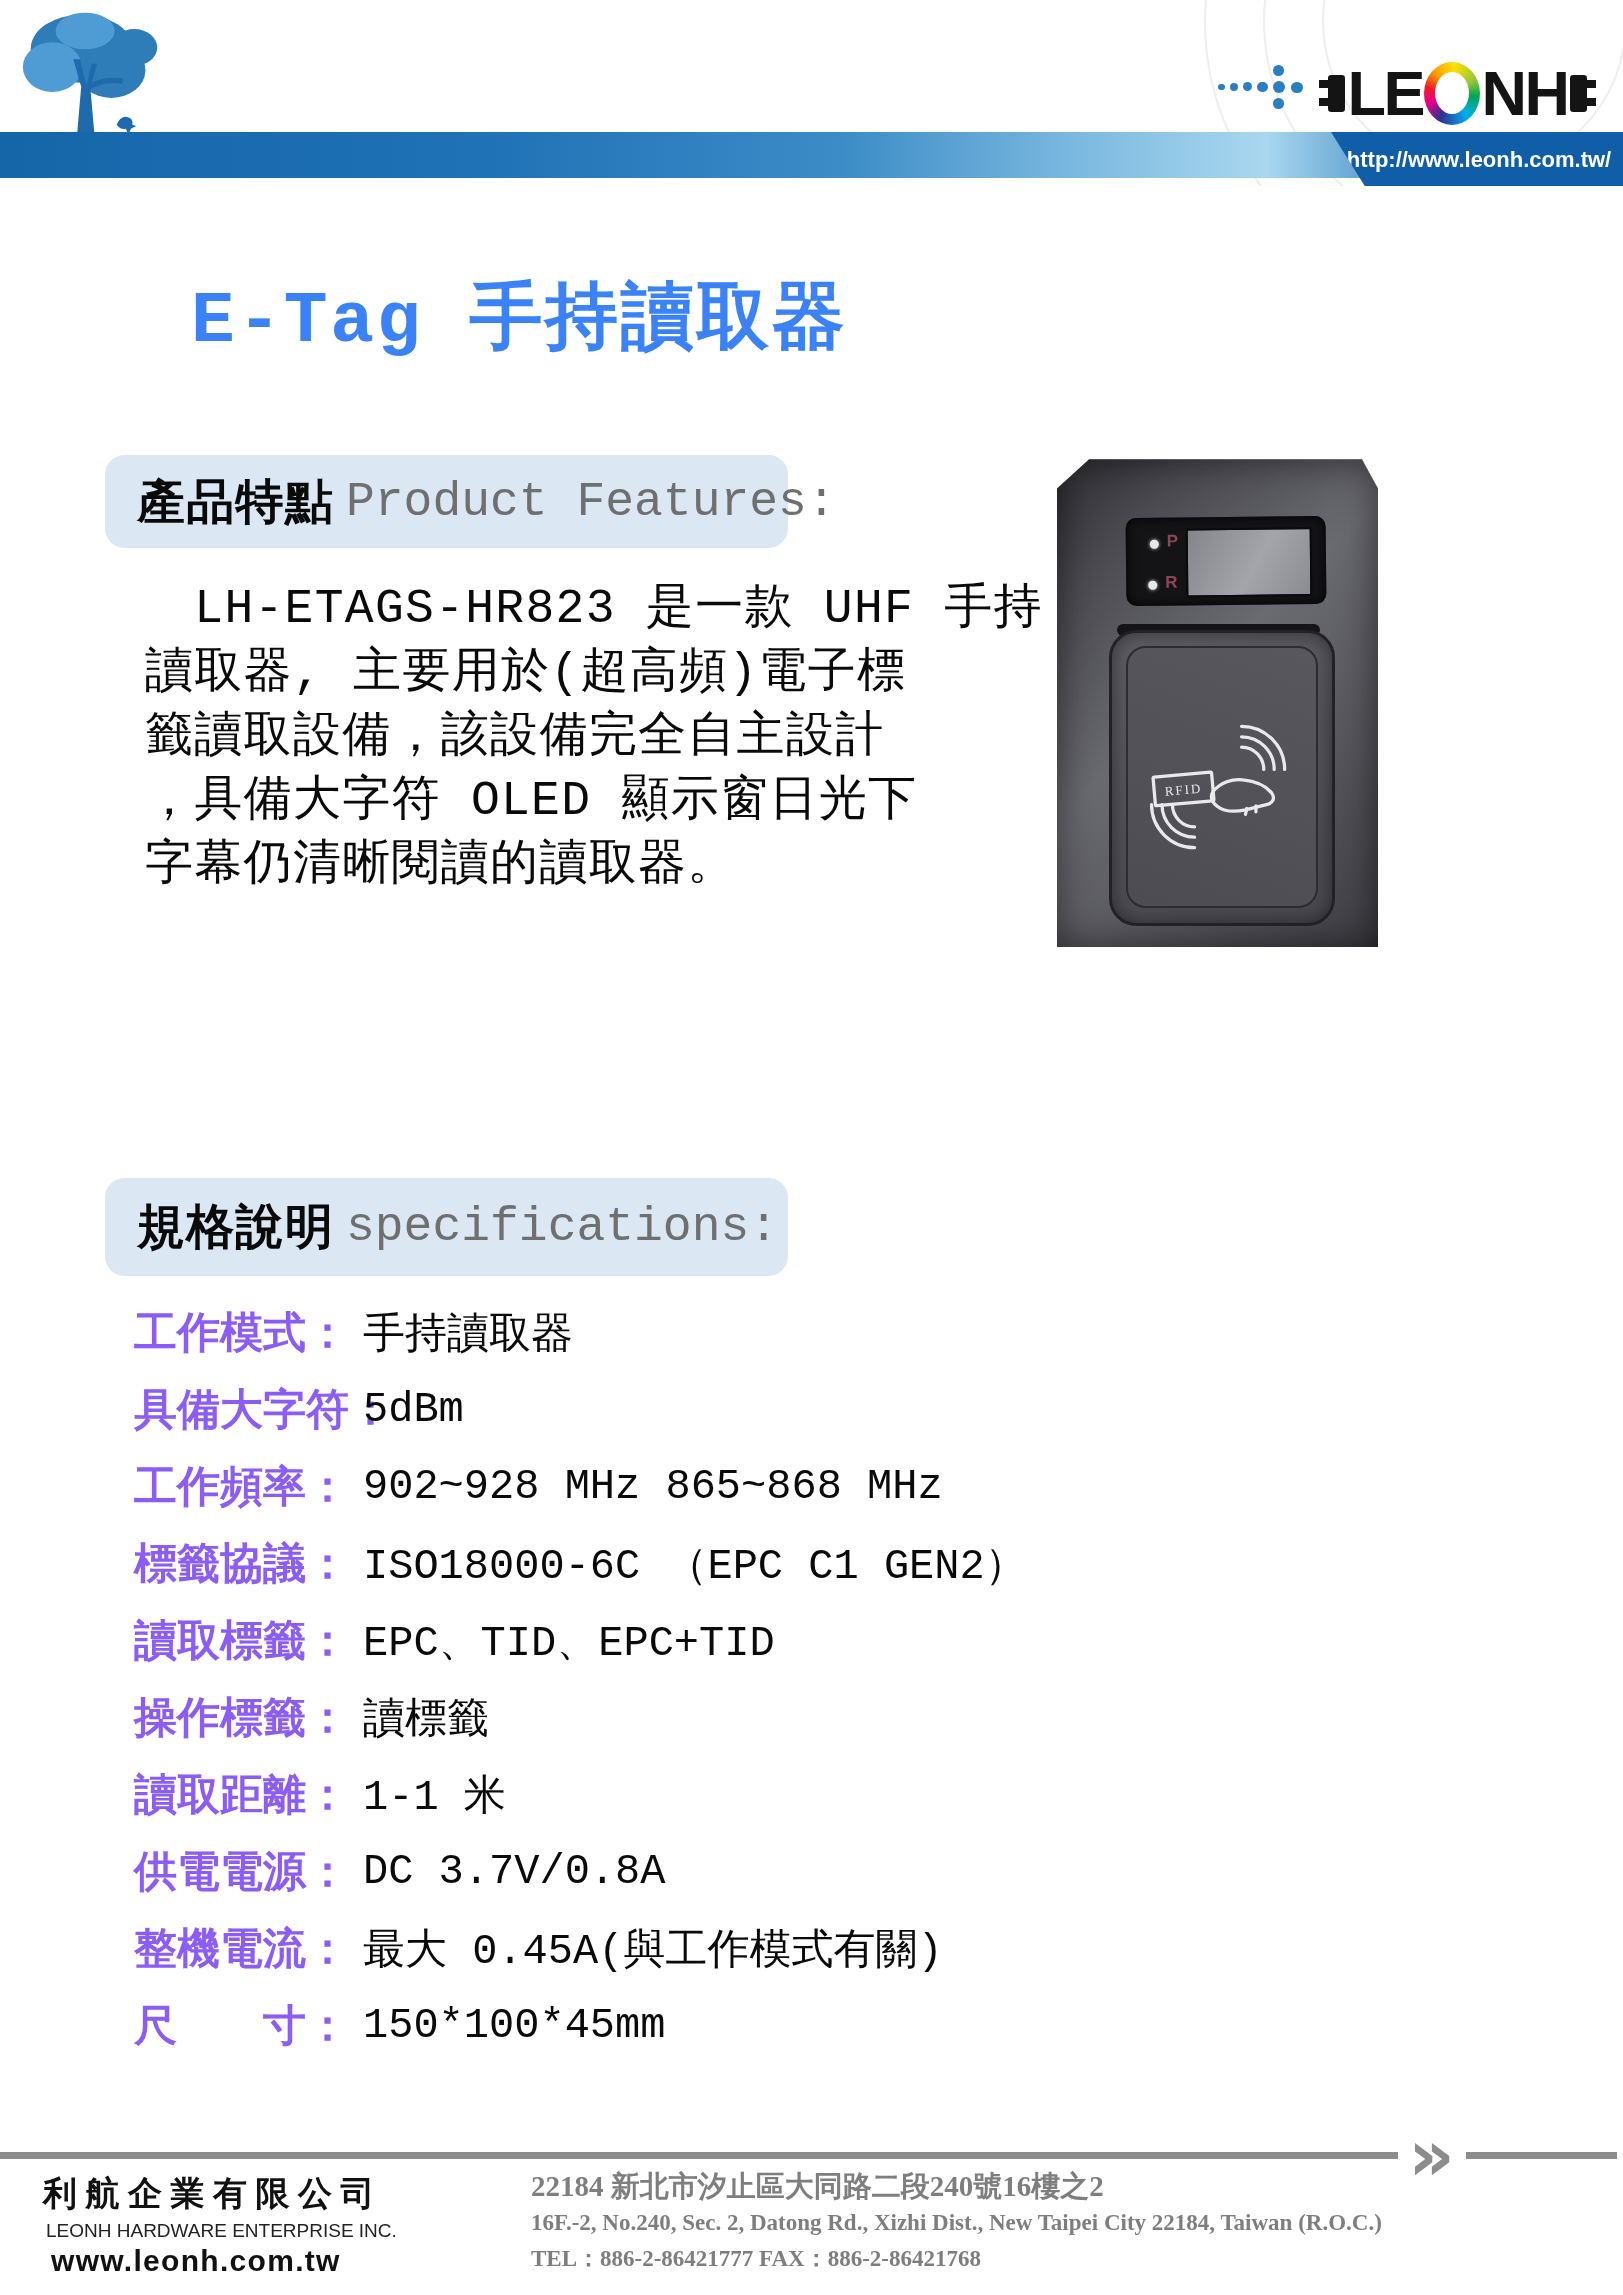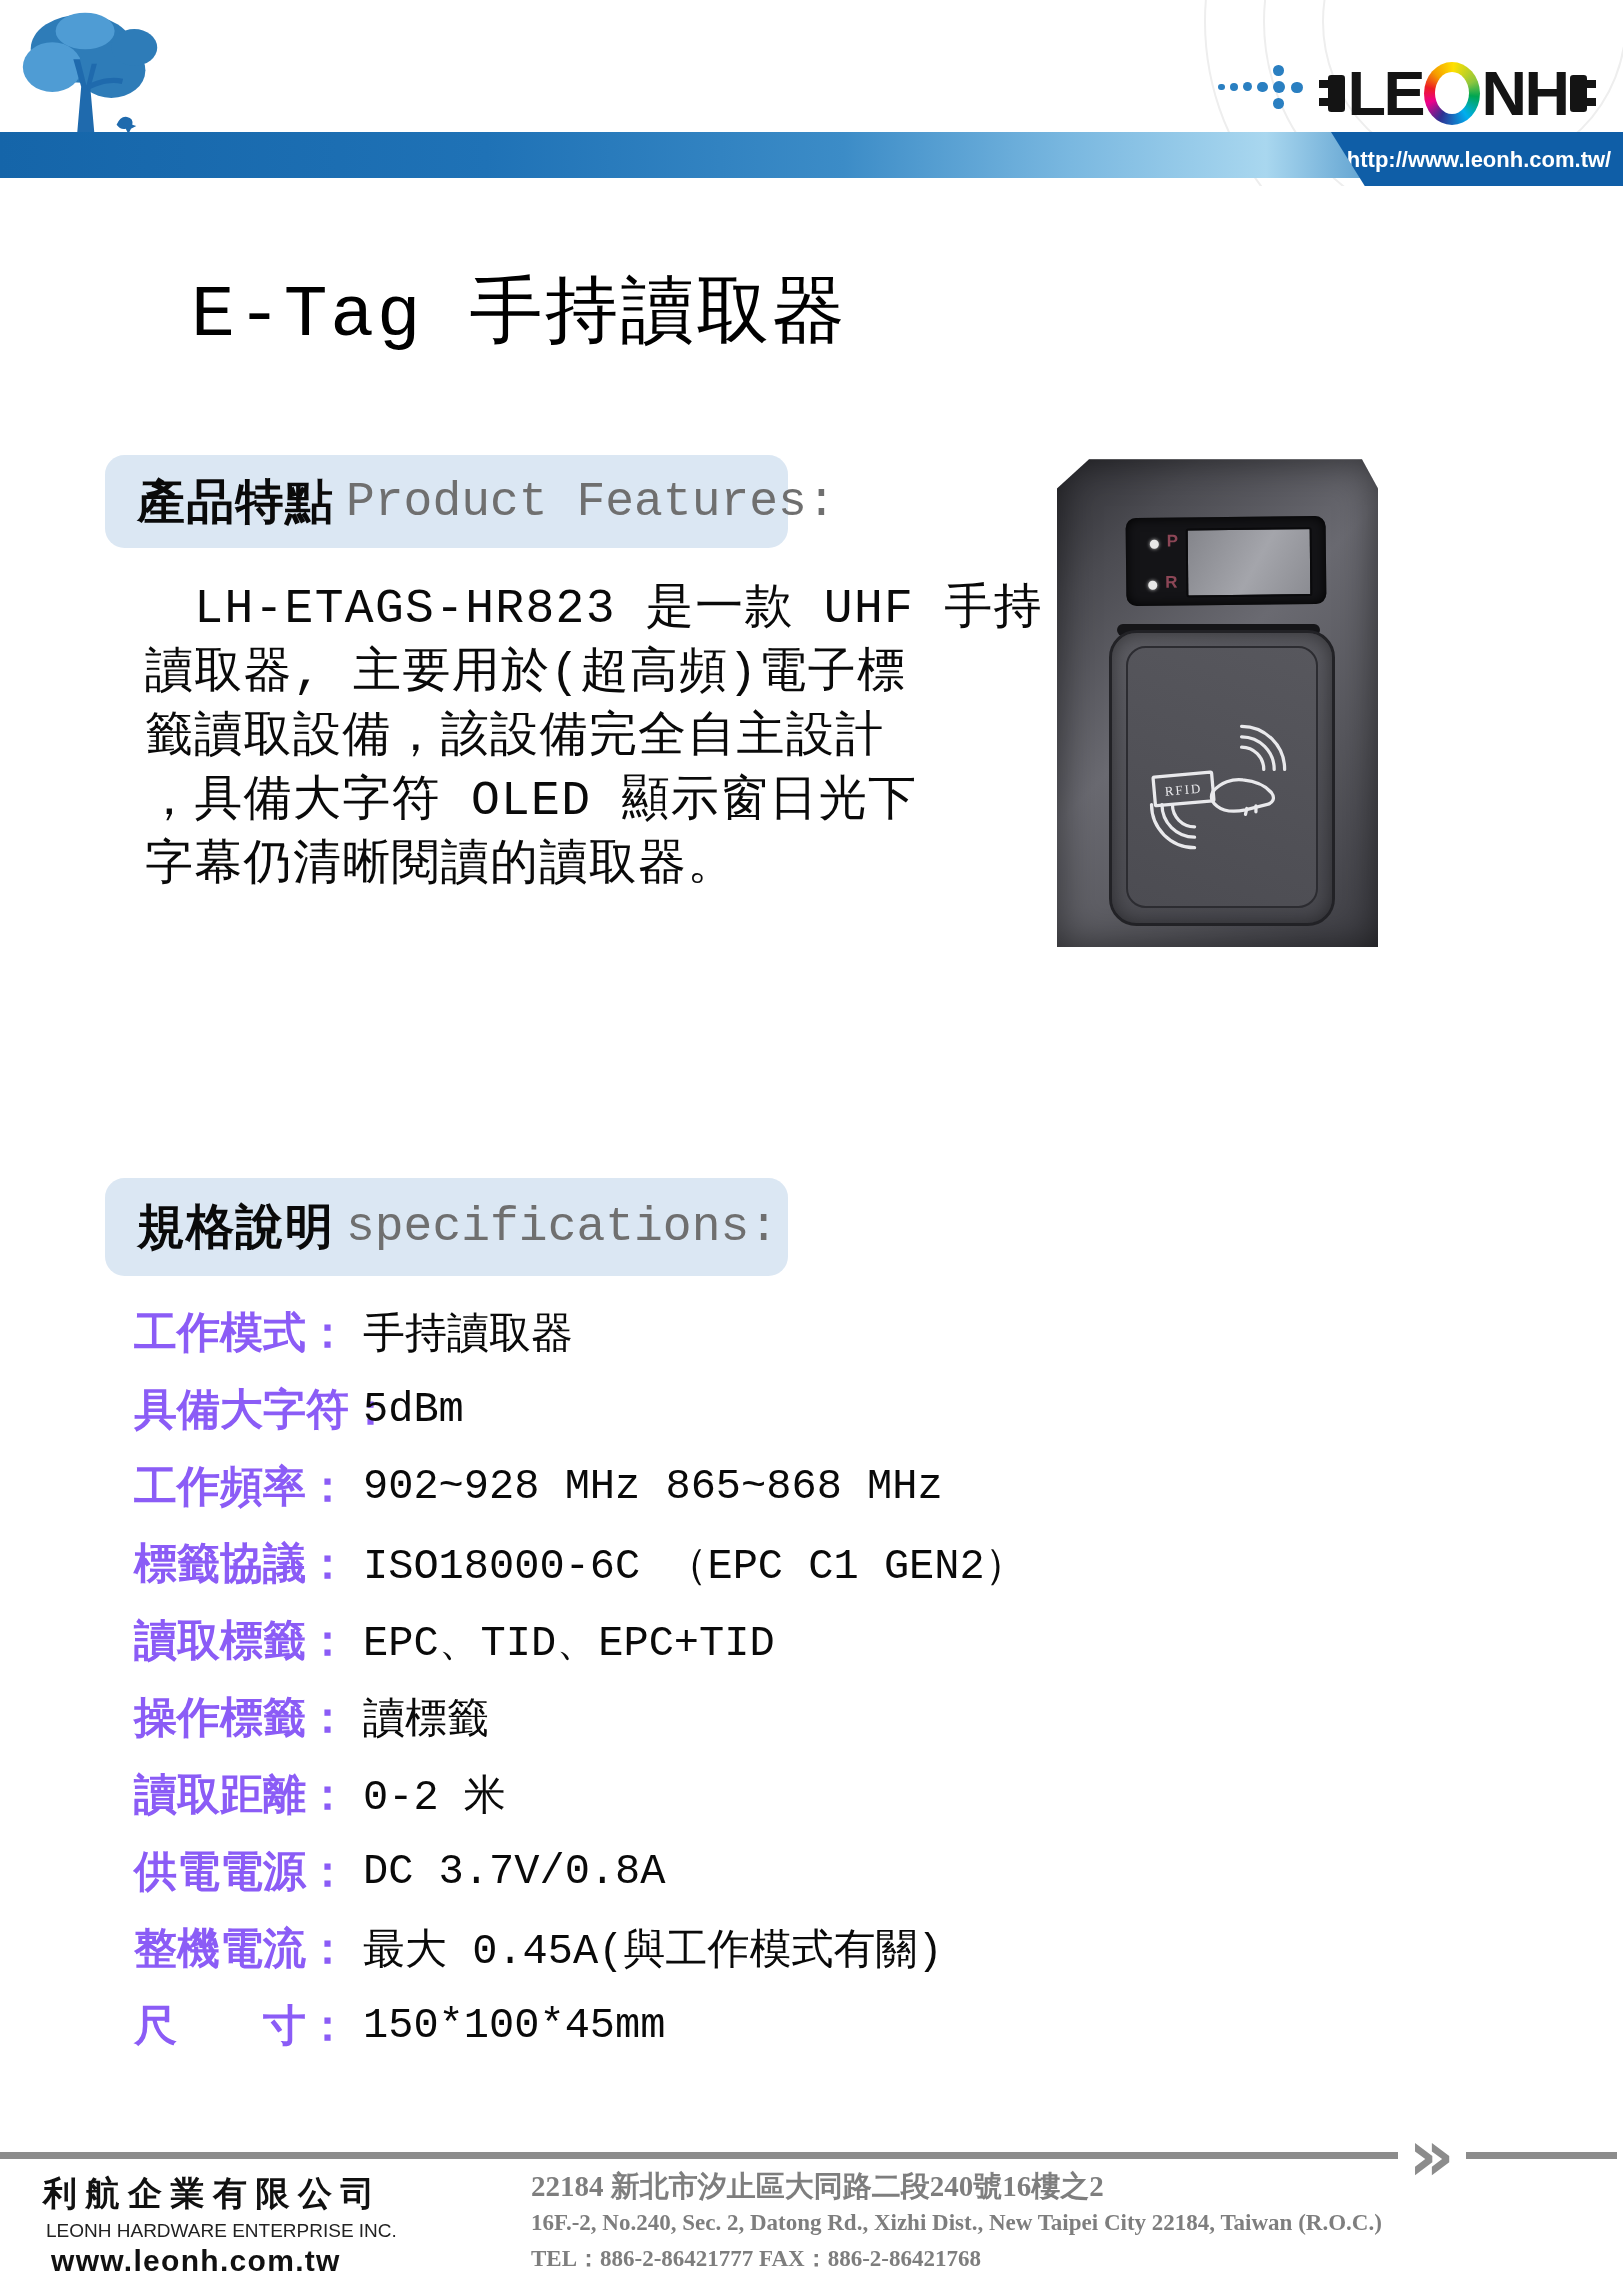"E-Tag 手持讀取器" .title { color: #000000 -> #3b82f6; font-weight: normal -> bold; top: 262px -> 268px }
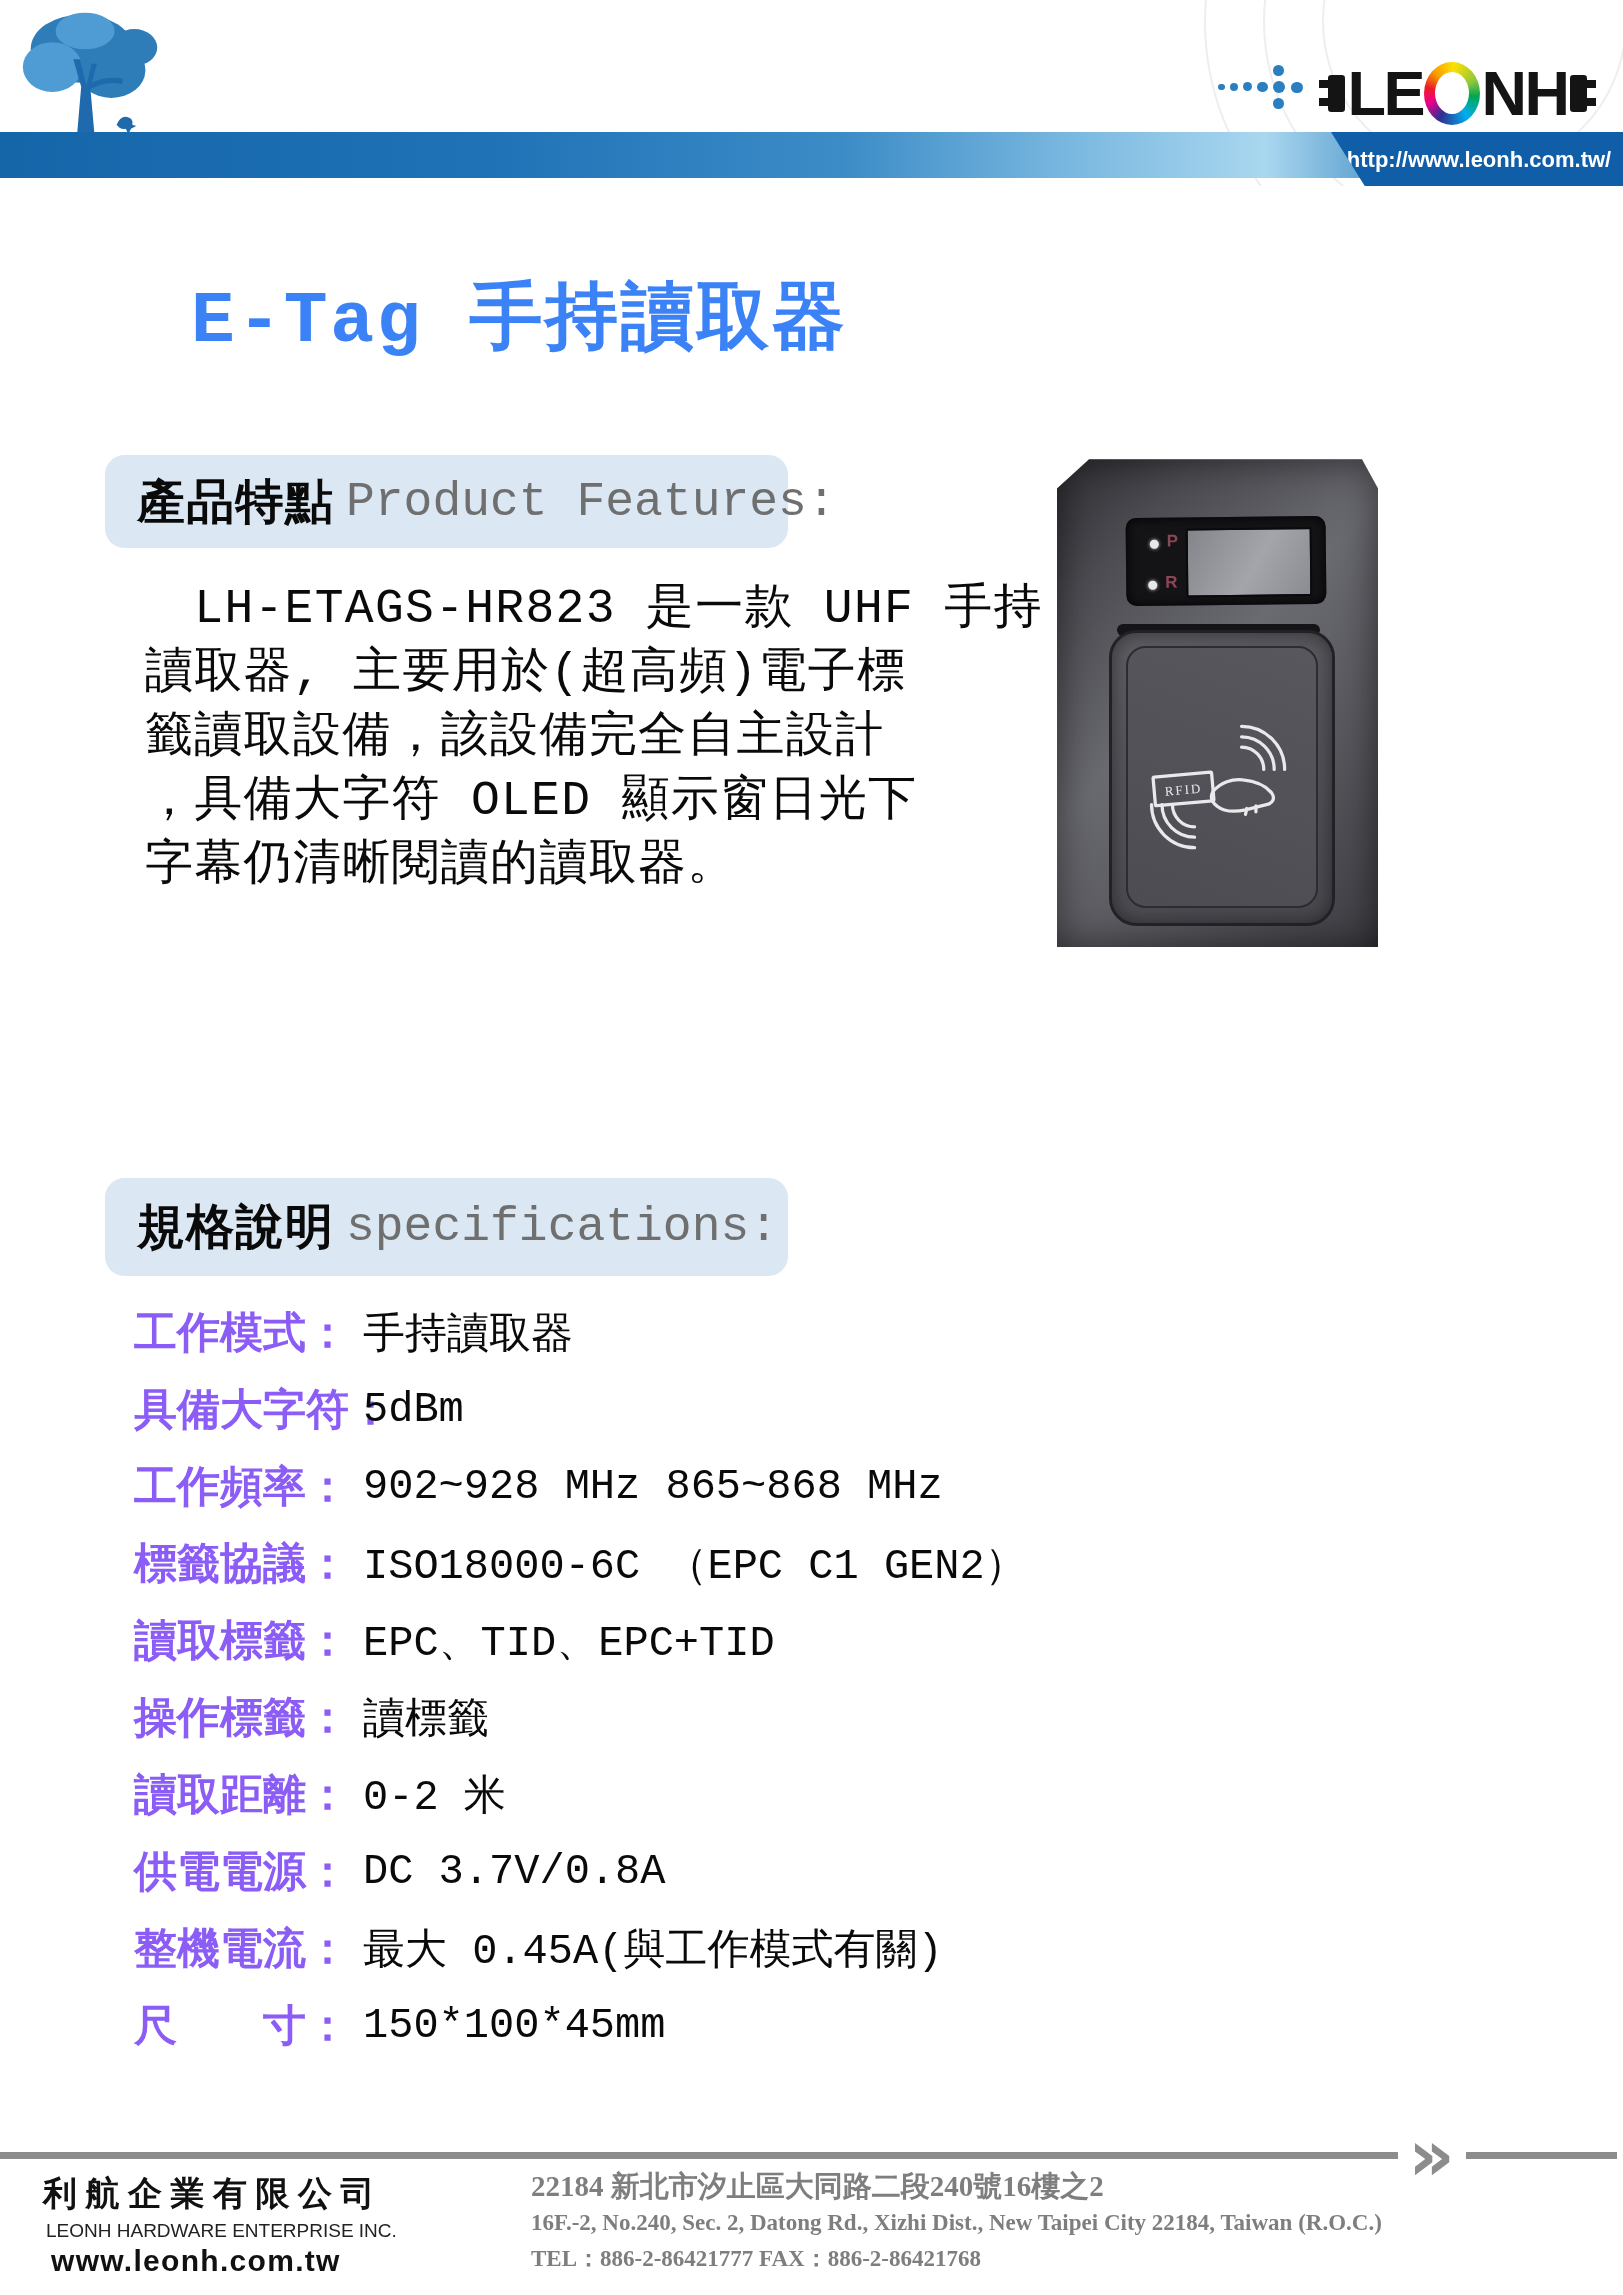"0-2 米" span.spec-value { text: 0-2 -> 1-1 }
